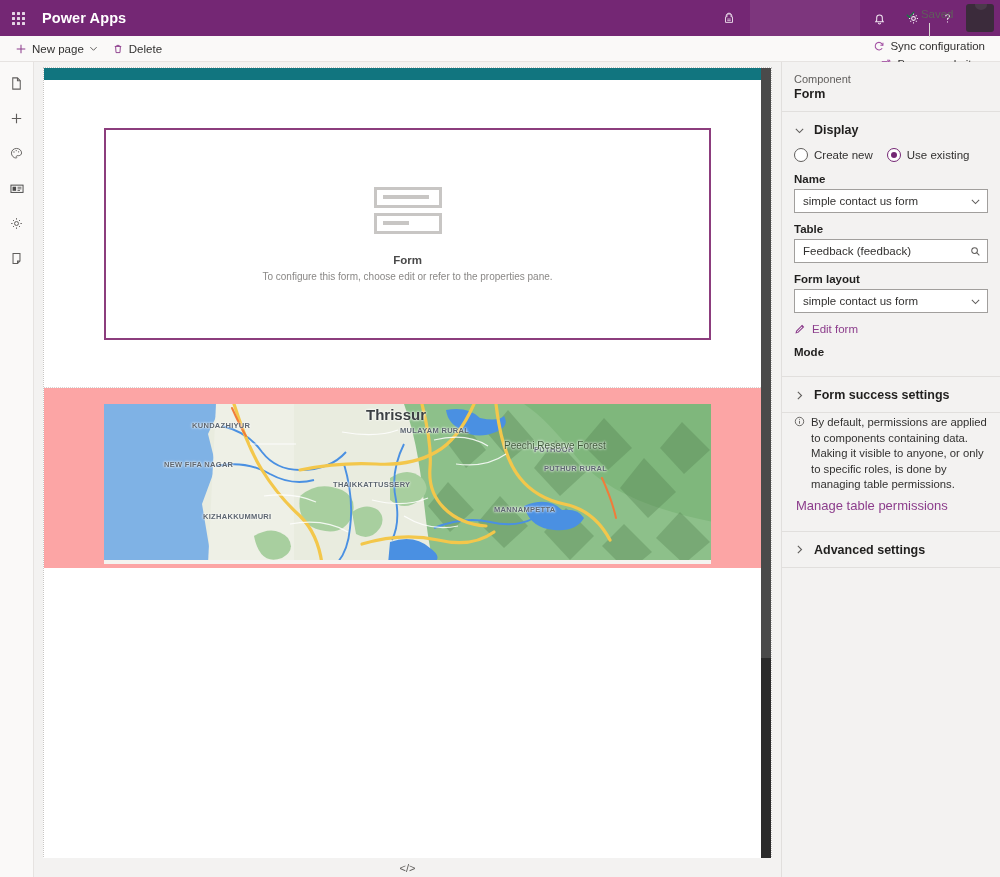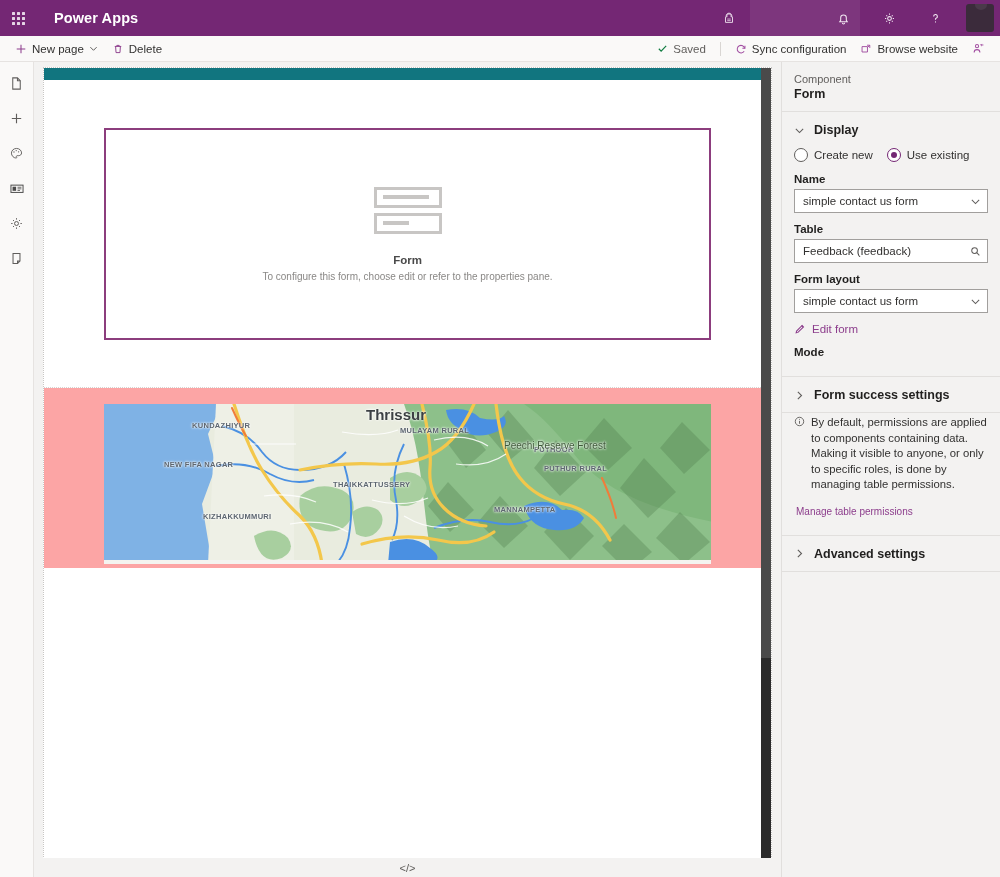"Power Apps" .suitebar { gap: 12px -> none }
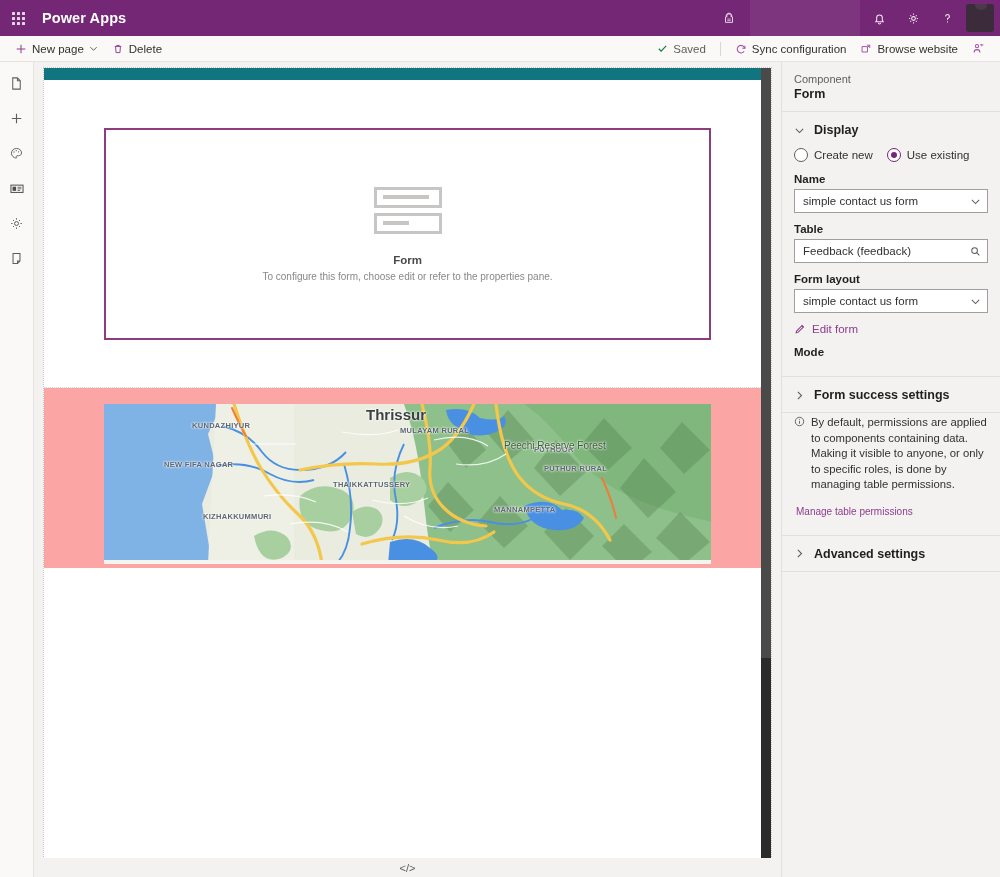"Saved" .cmd-right { flex-direction: none -> column }
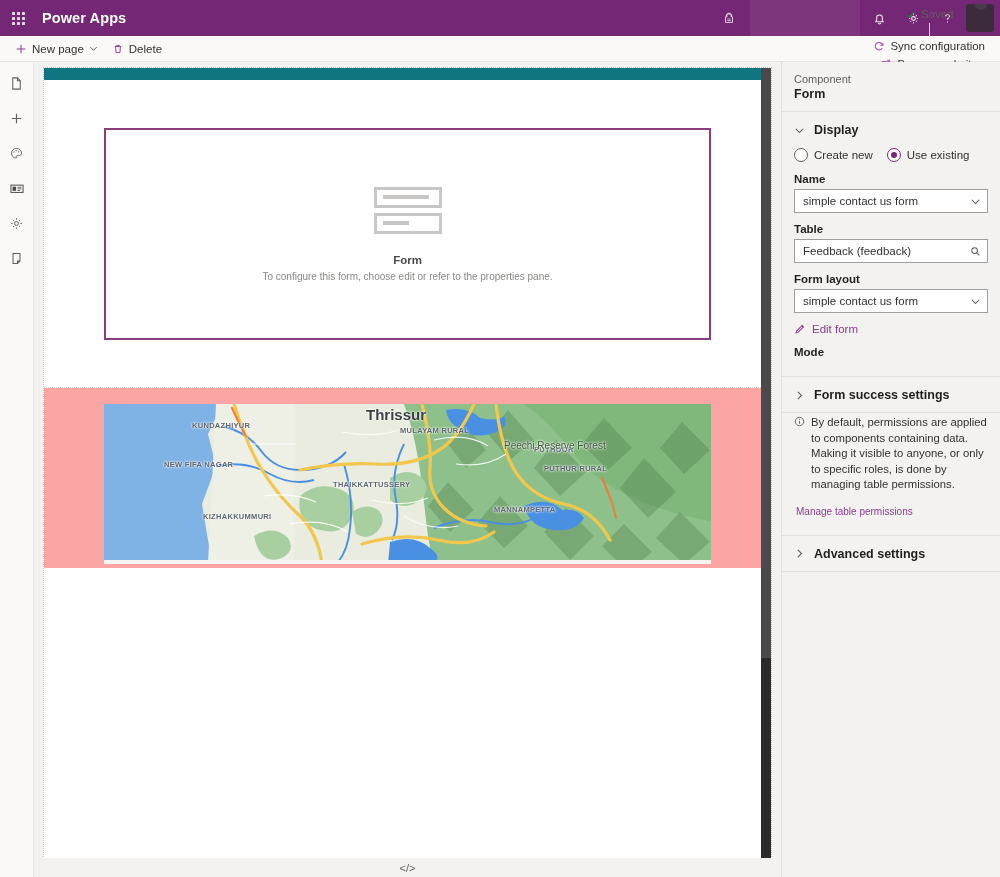"Manage table permissions" .pane-link { font-size: 10px -> 13px; margin: 13px 0 4px 2px -> 5px 0 4px 2px }
